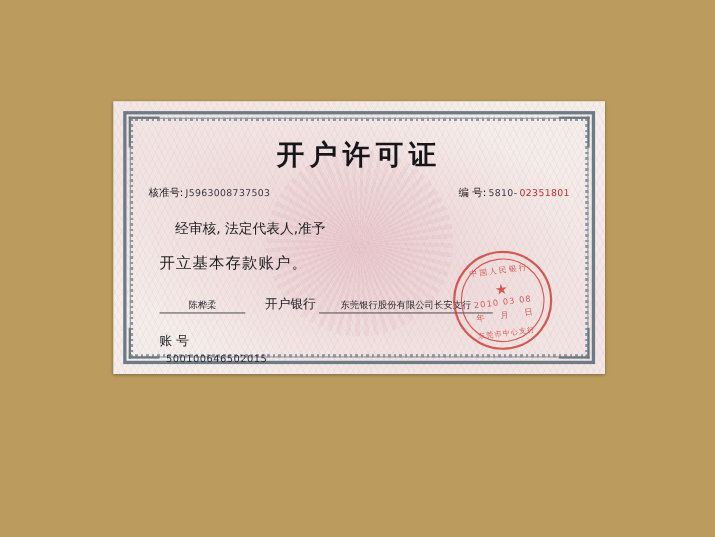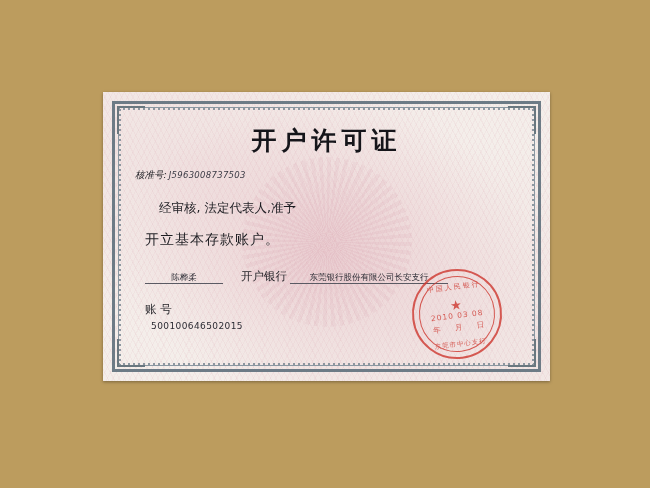"开户许可证" .certificate { height: 289px -> 248px }
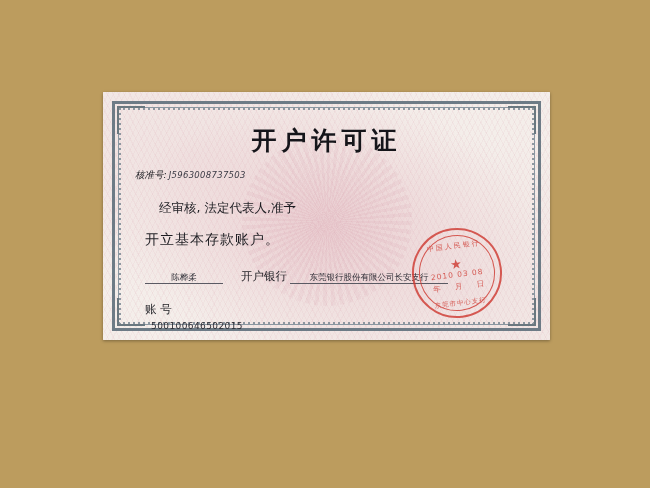"核准号:" .row-codes { font-style: italic -> none }
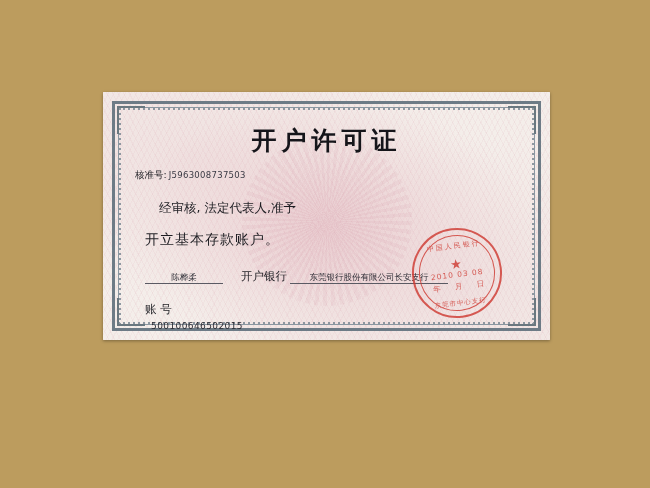"编 号:" div.code-right { html: none -> <div> <span>编 号:</span> <span>5810-</span> <span>02351801</span> </div> }
